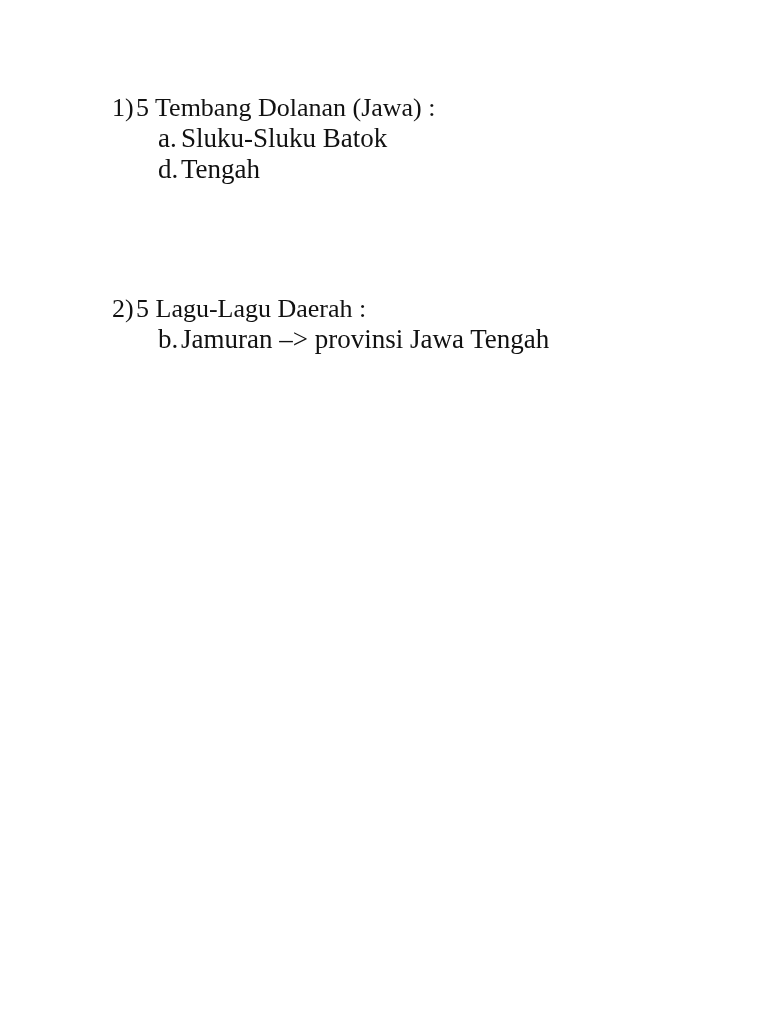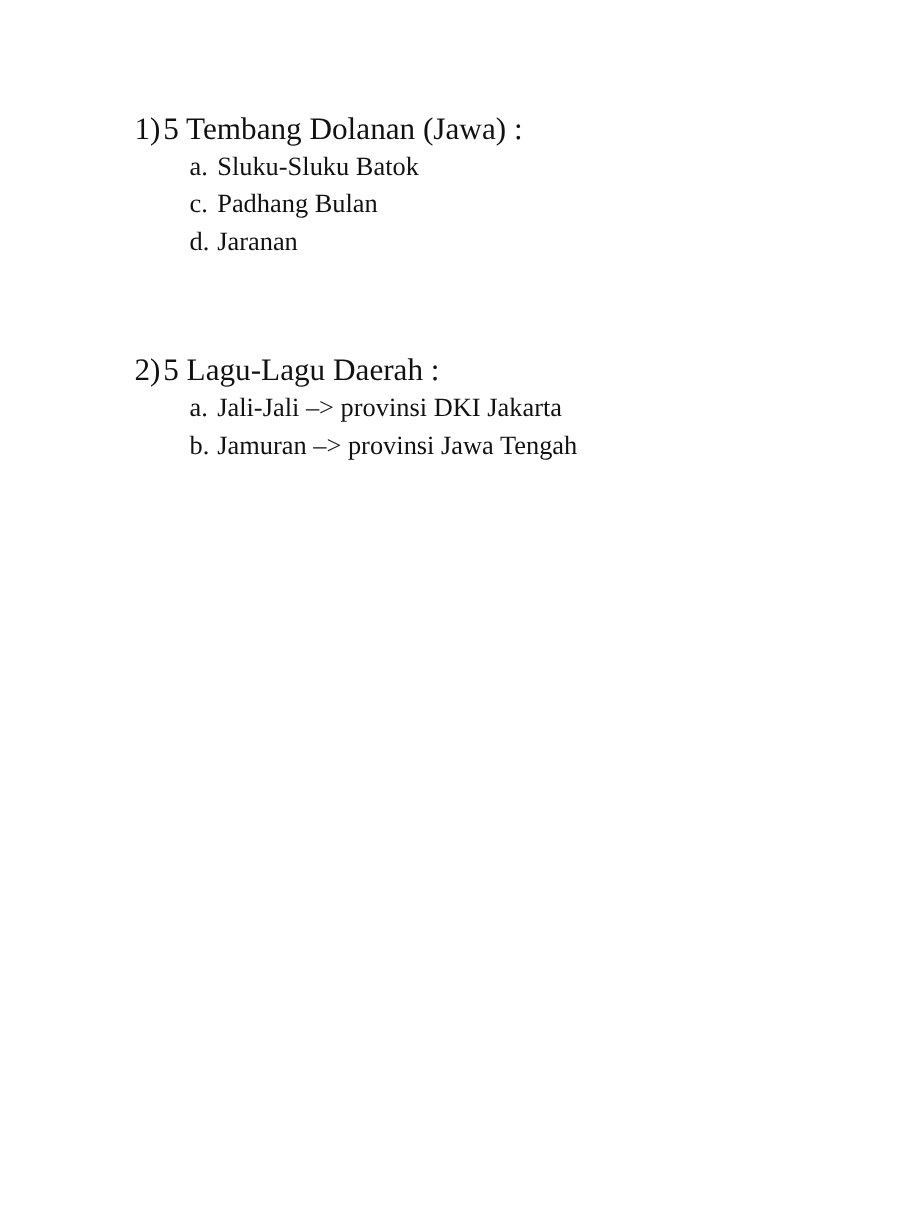"a. Sluku-Sluku Batok" .item { font-size: 22px -> 27px }
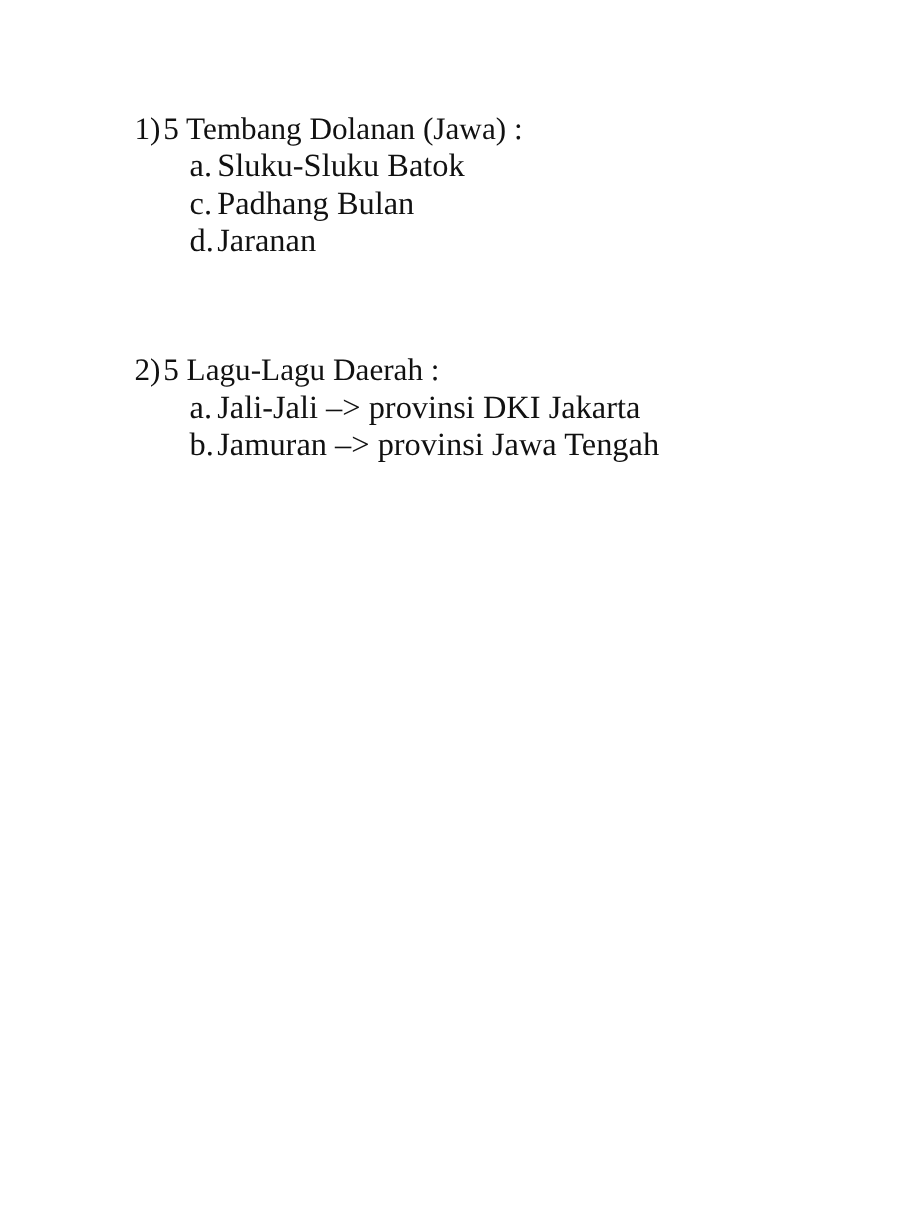"c. Padhang Bulan" div.item { html: <div> <span>c.</span><span>Padhang Bulan</span> </div> -> none }
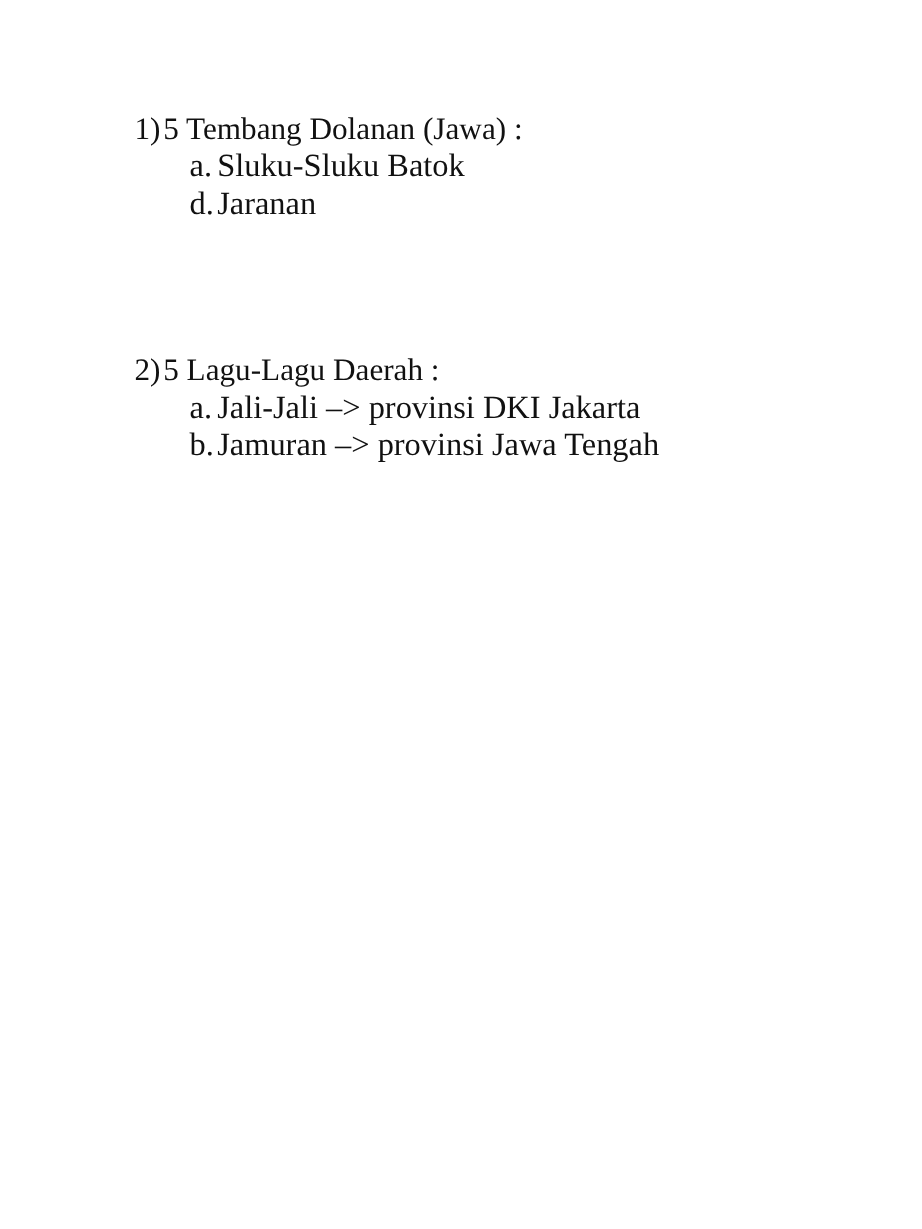"Jaranan" span { text: Jaranan -> Tengah }
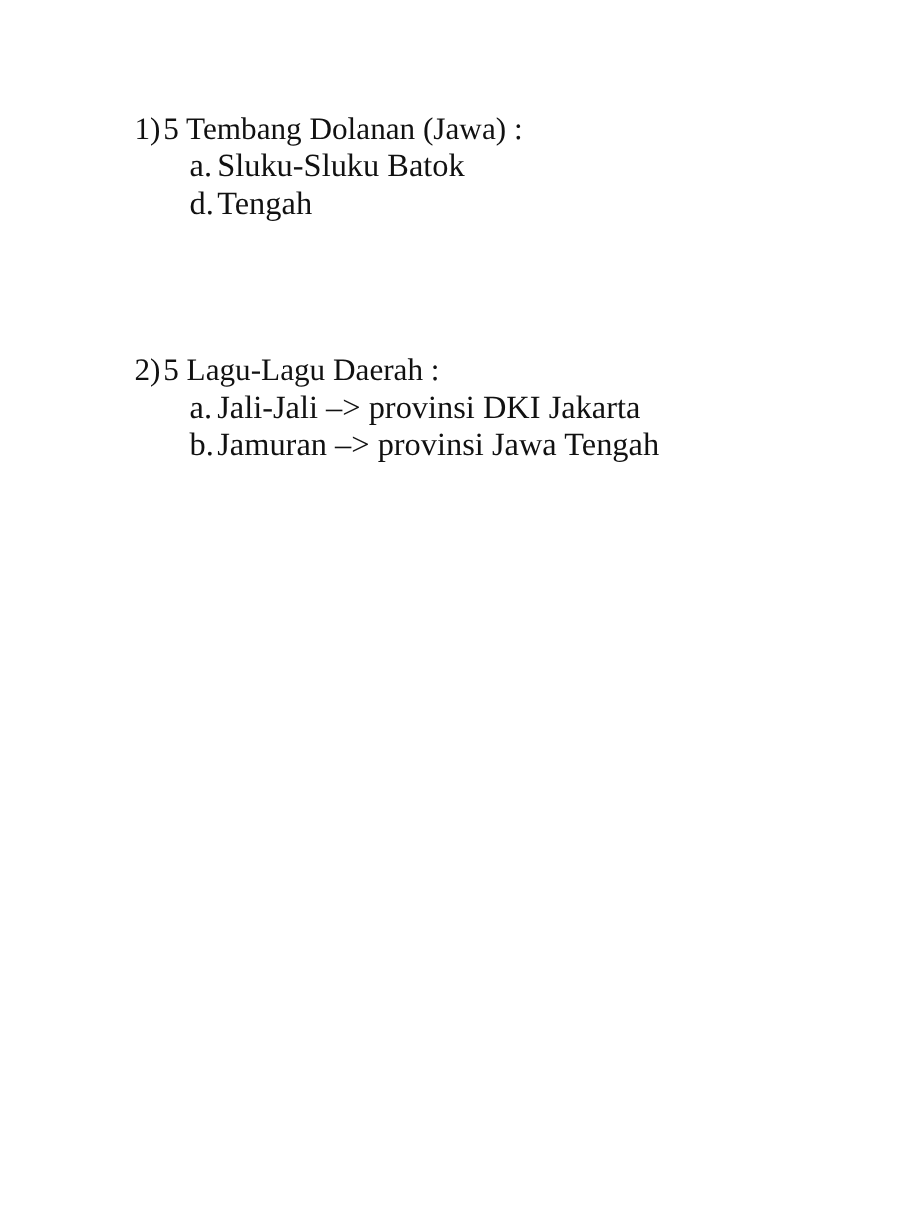"a. Jali-Jali –> provinsi DKI" div.item { html: <div> <span>a.</span><span>Jali-Jali –&gt; provinsi DKI Jakarta</span> </div> -> none }
